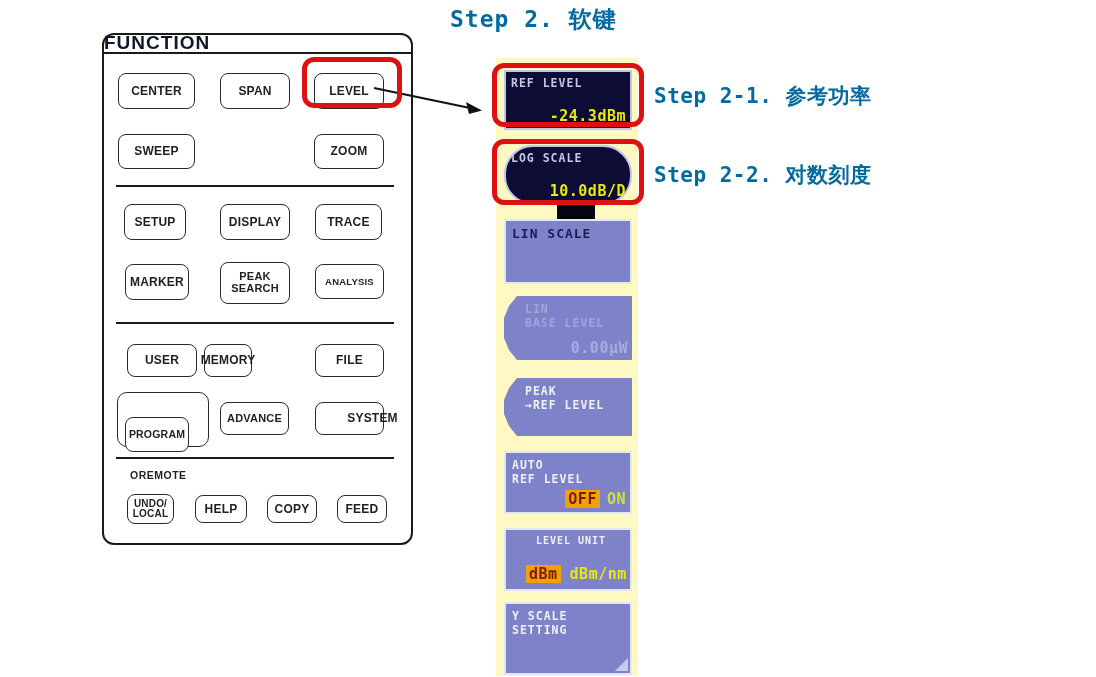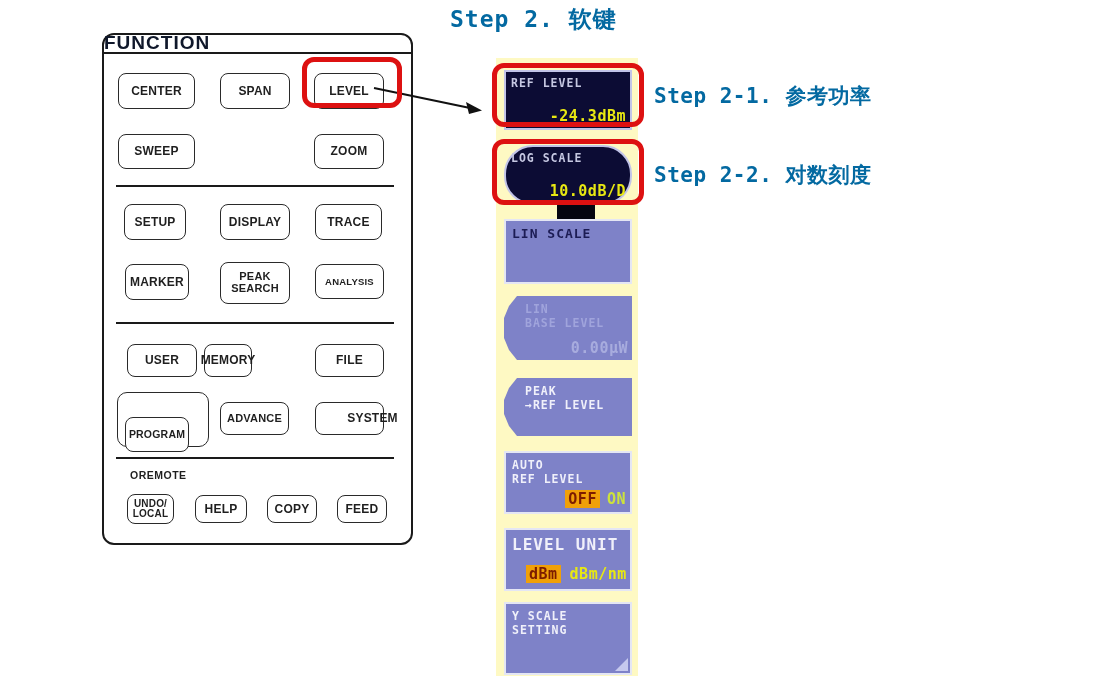"LEVEL UNIT" div.lbl { font-size: 16px -> 10px; text-align: none -> center }
